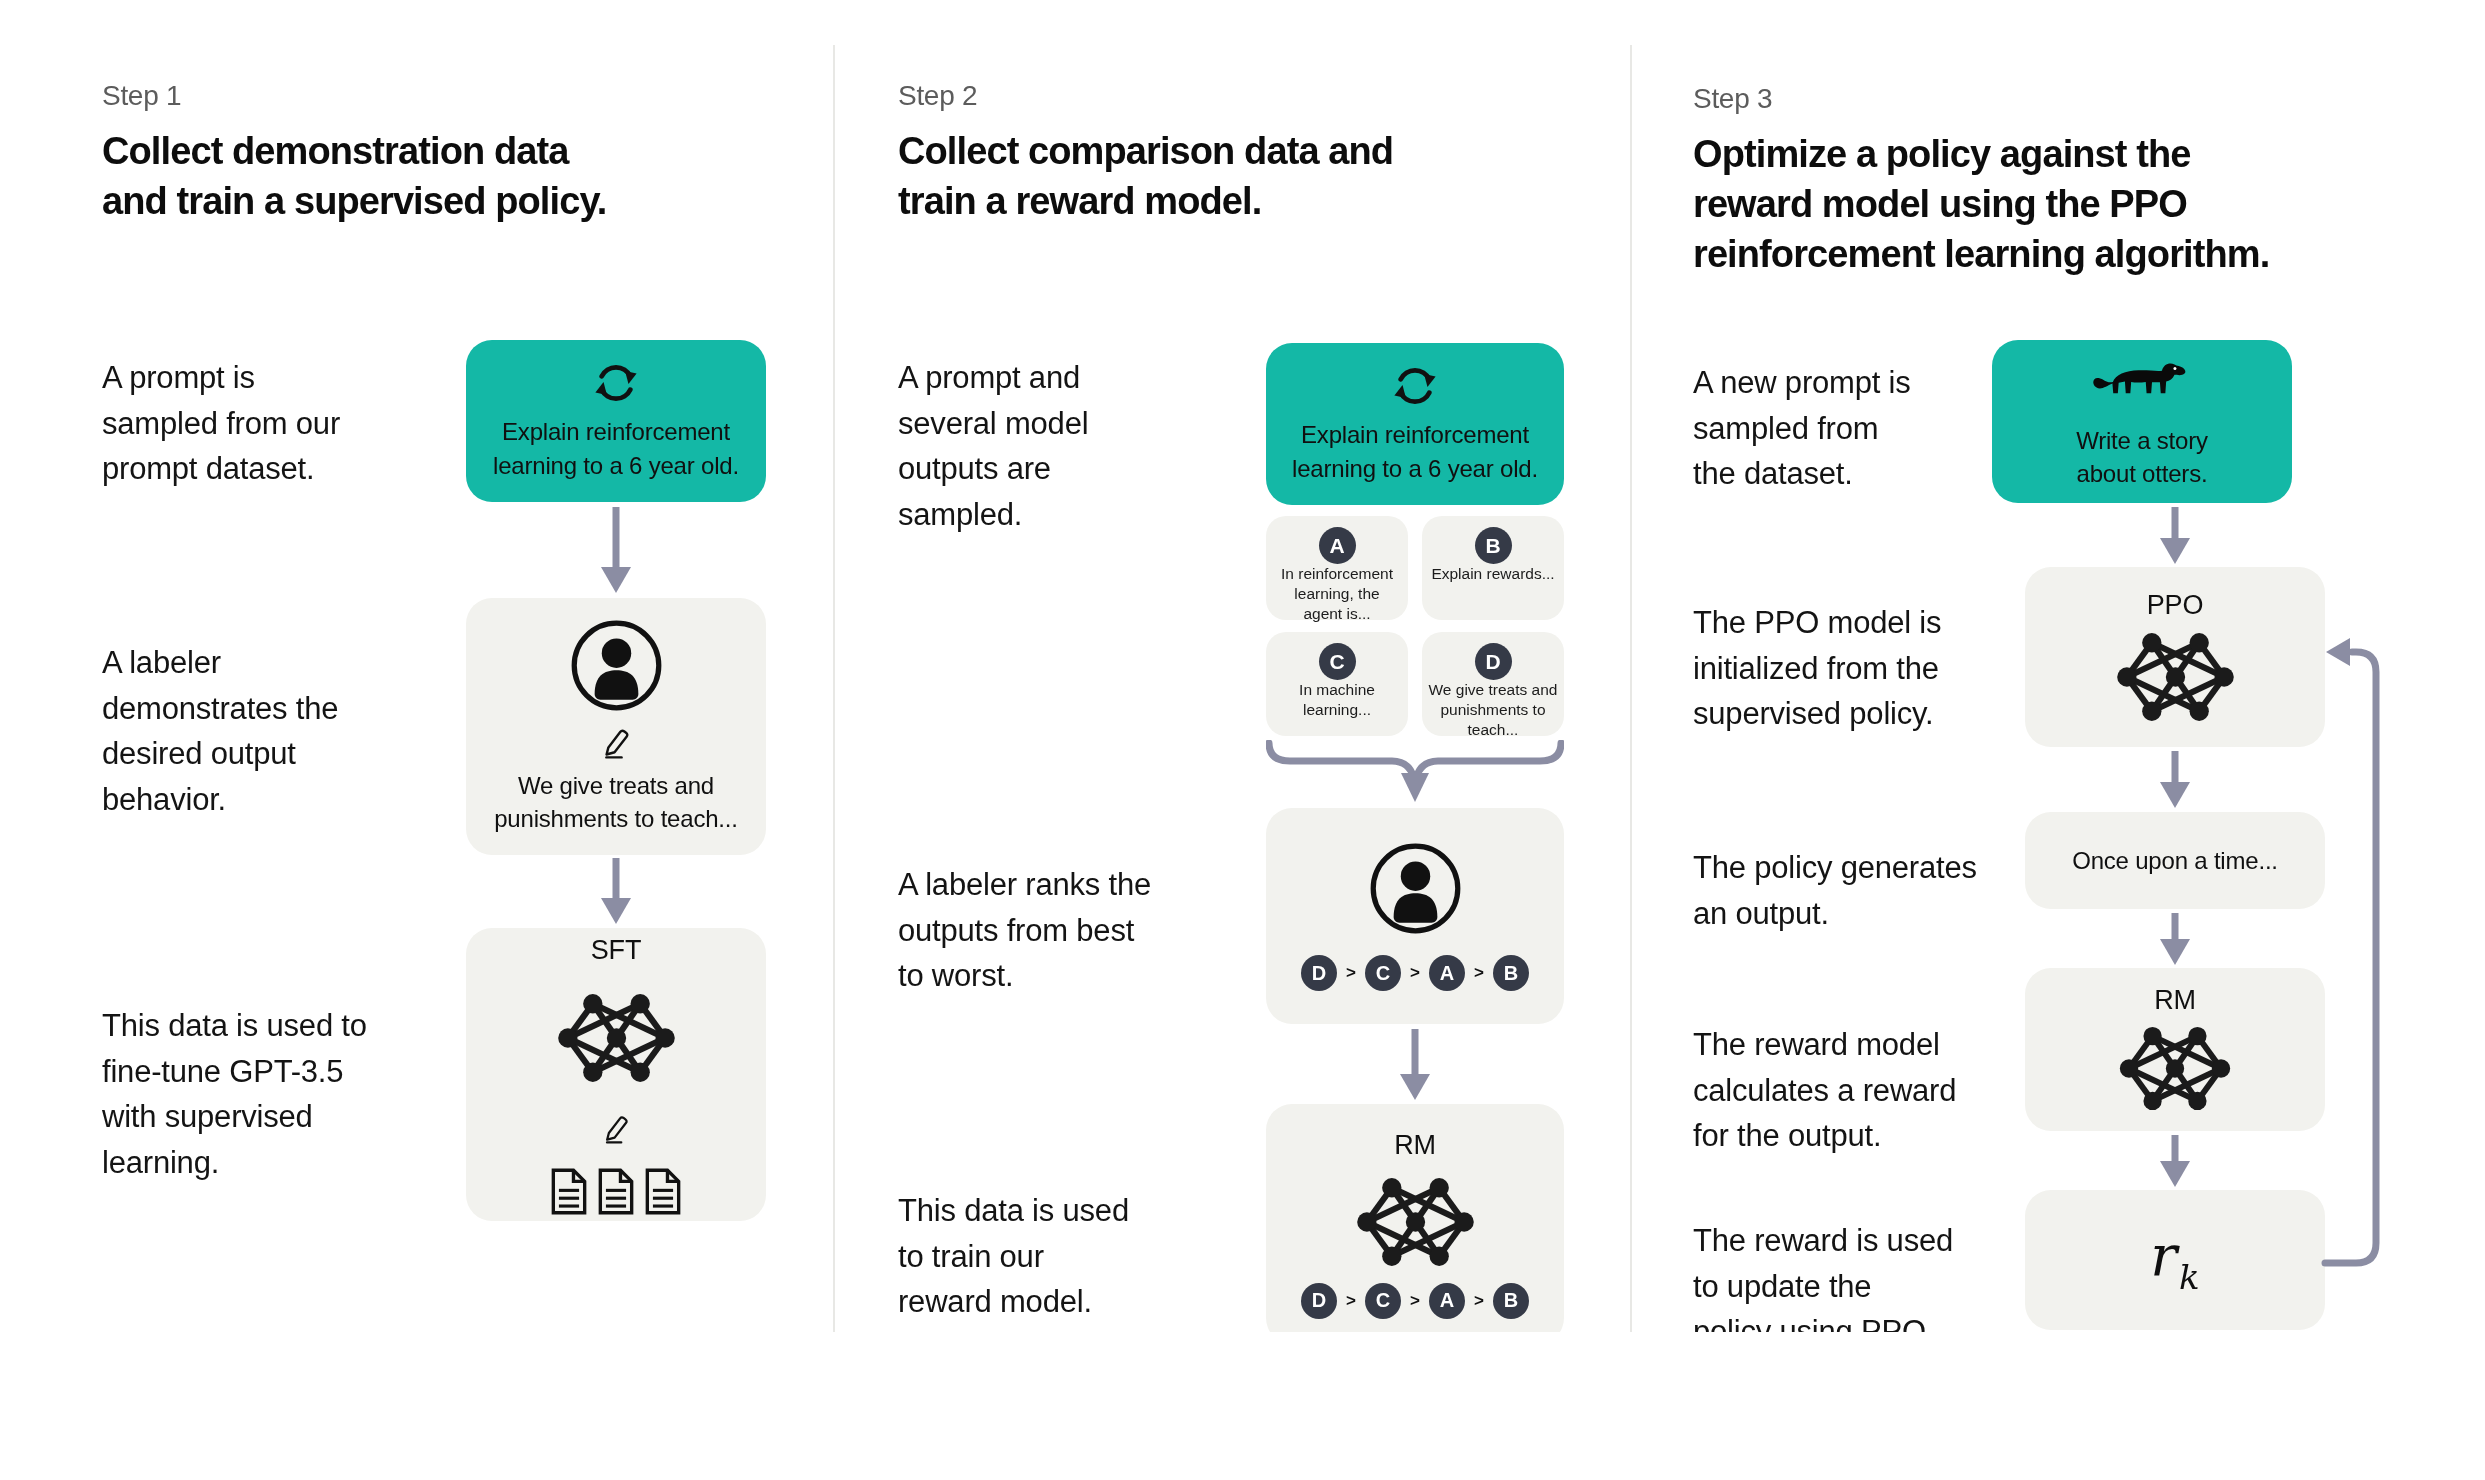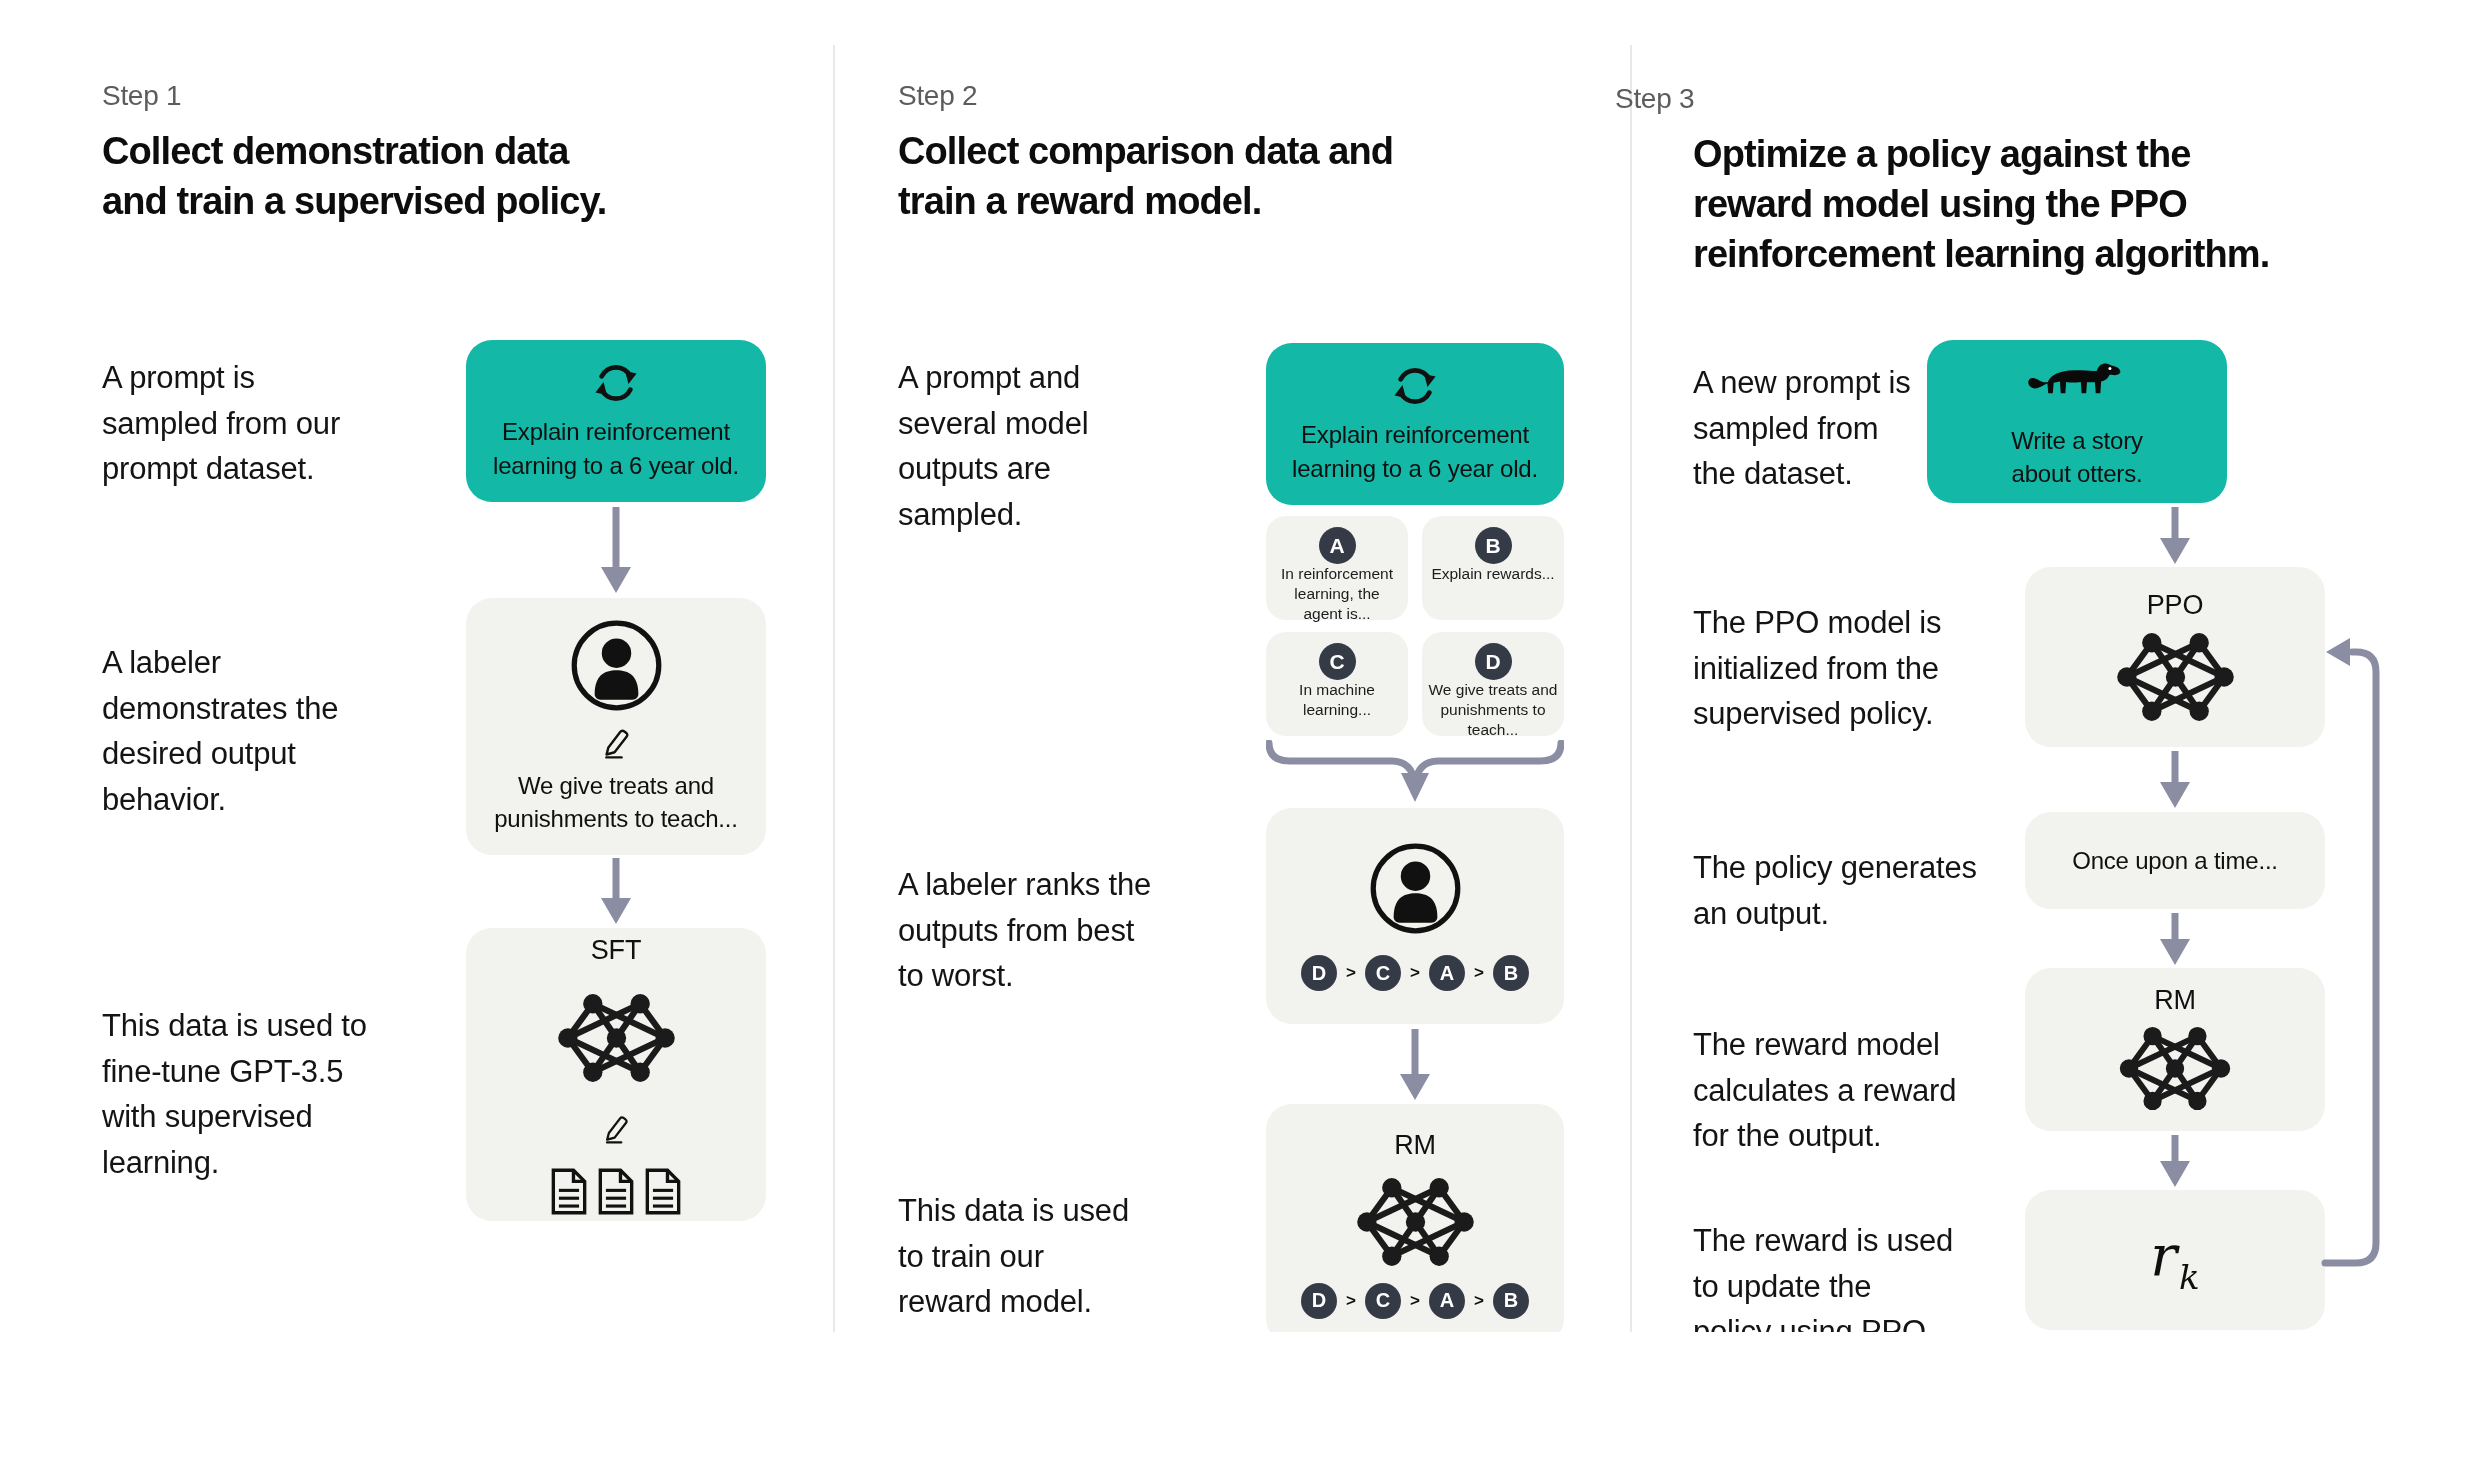"Step 3" div.step-label { left: 1615px -> 1693px }
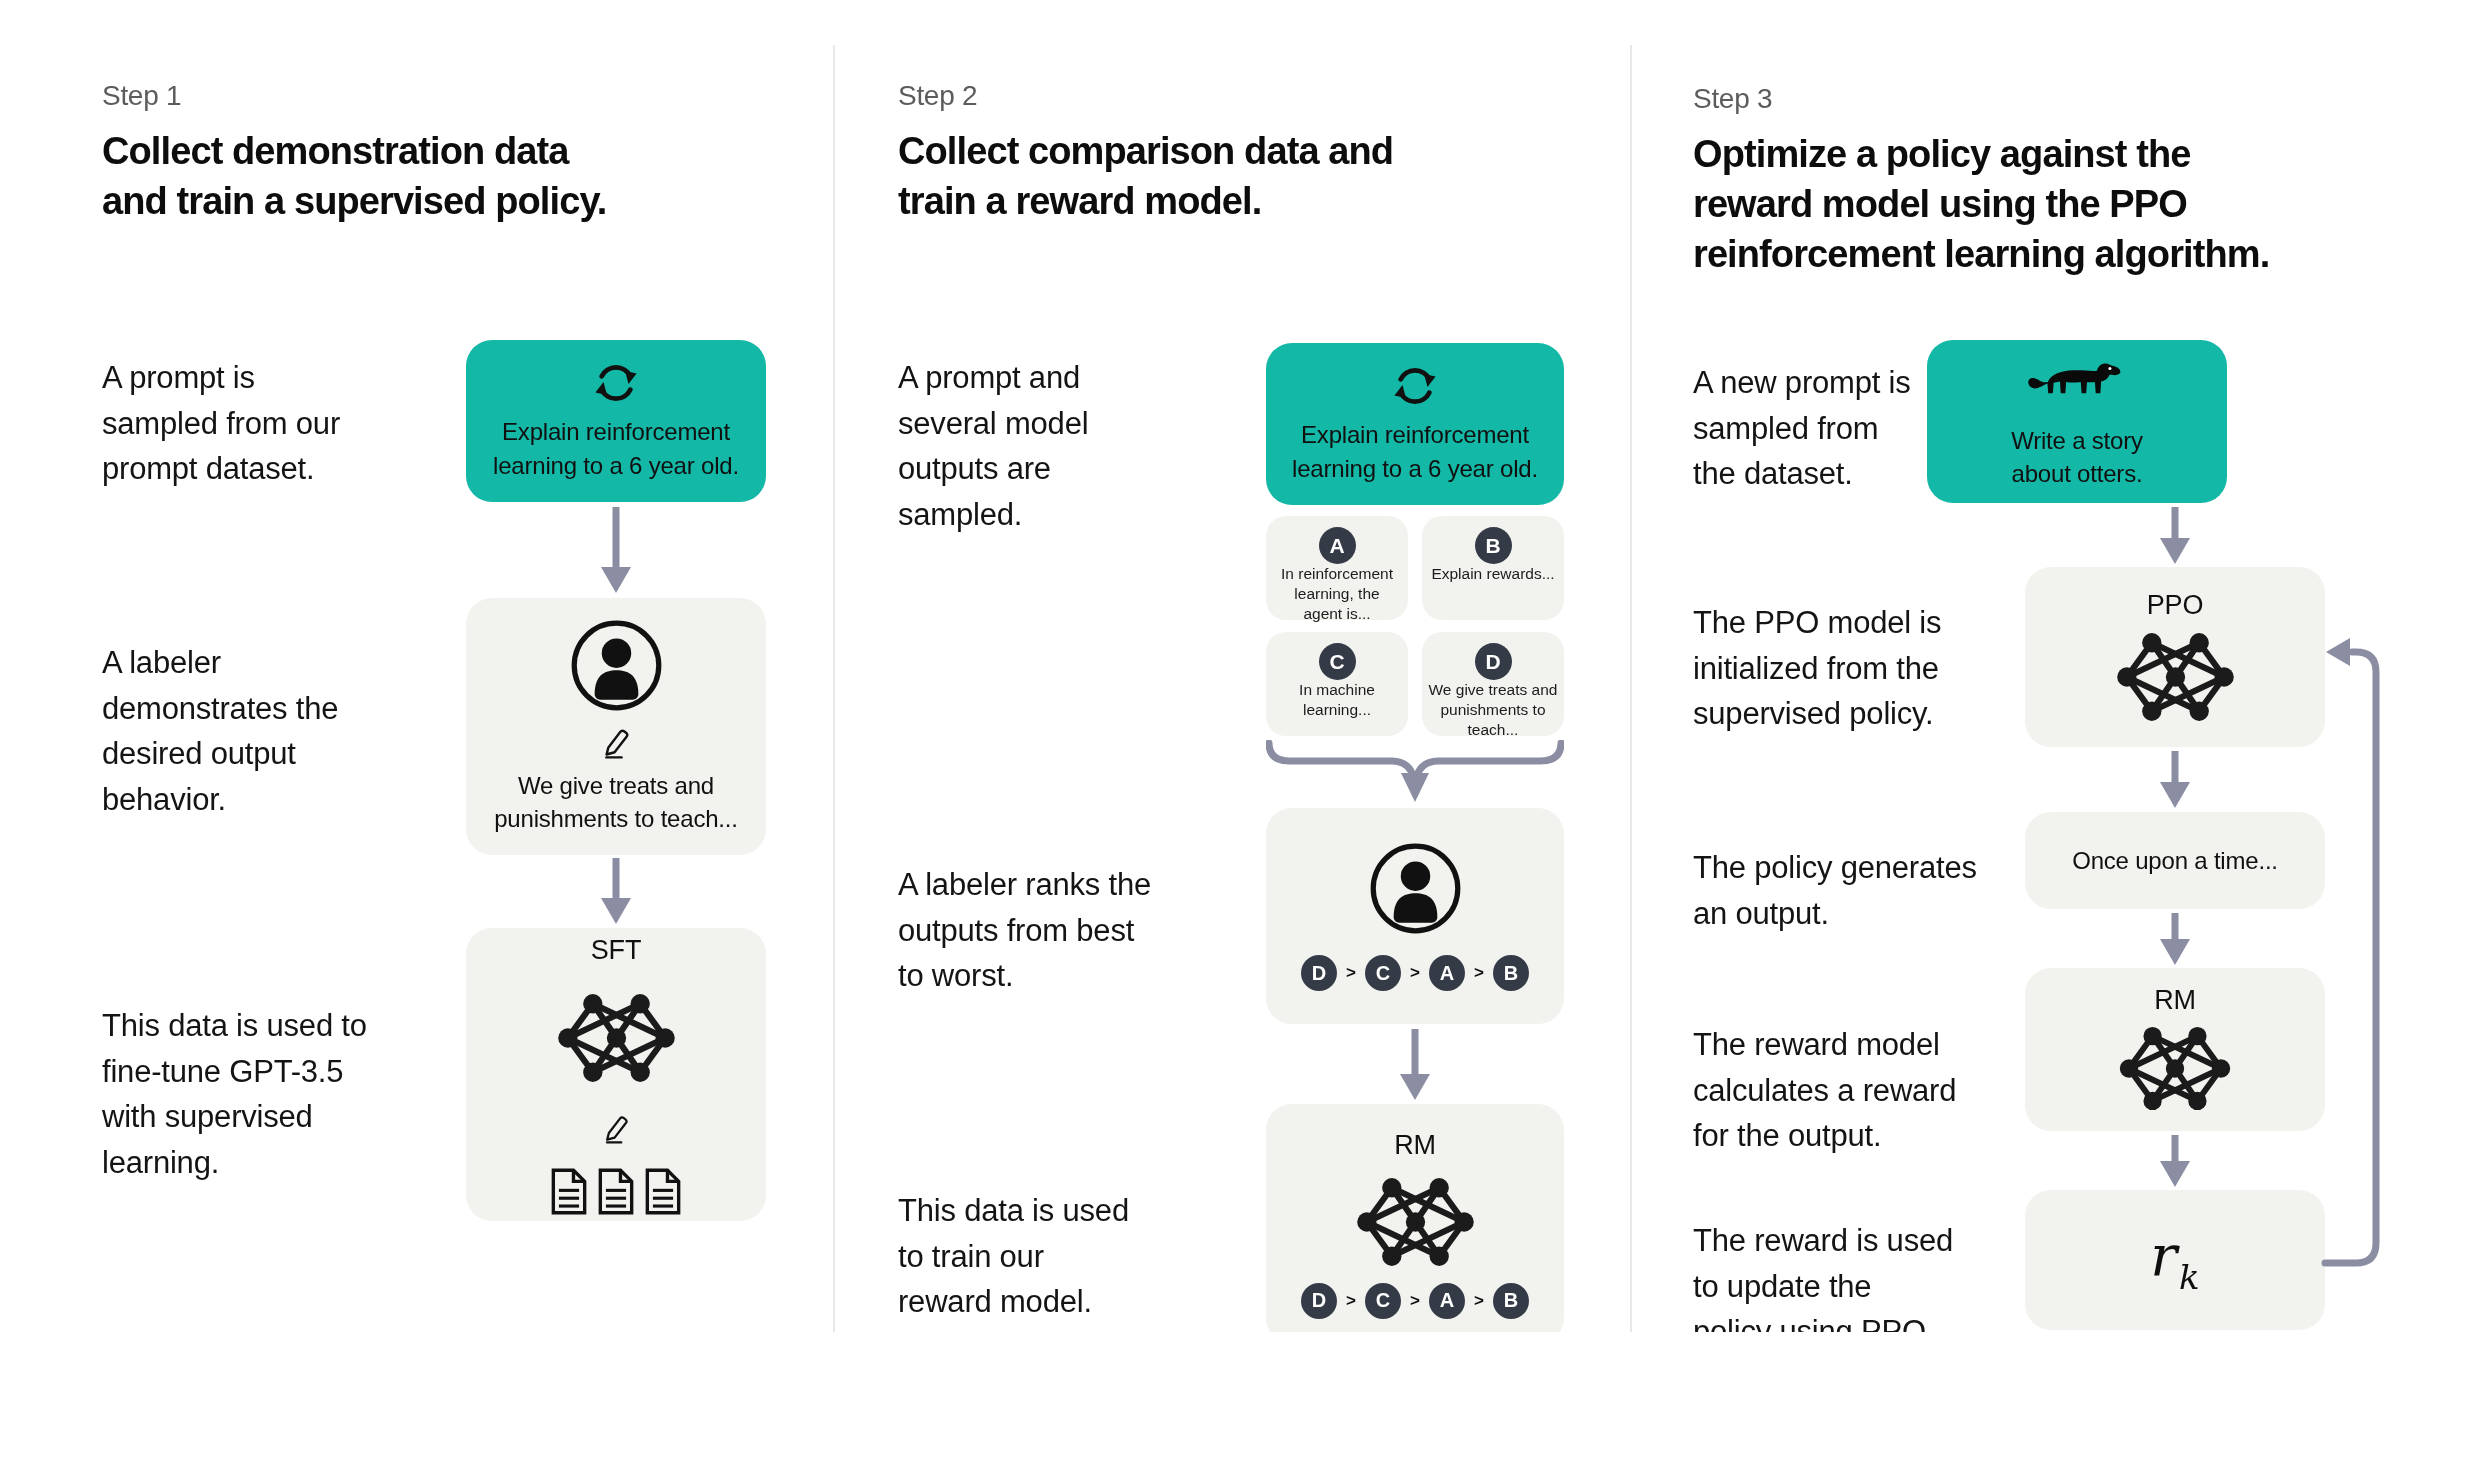"Write a story" div.box { left: 1927px -> 1992px }
